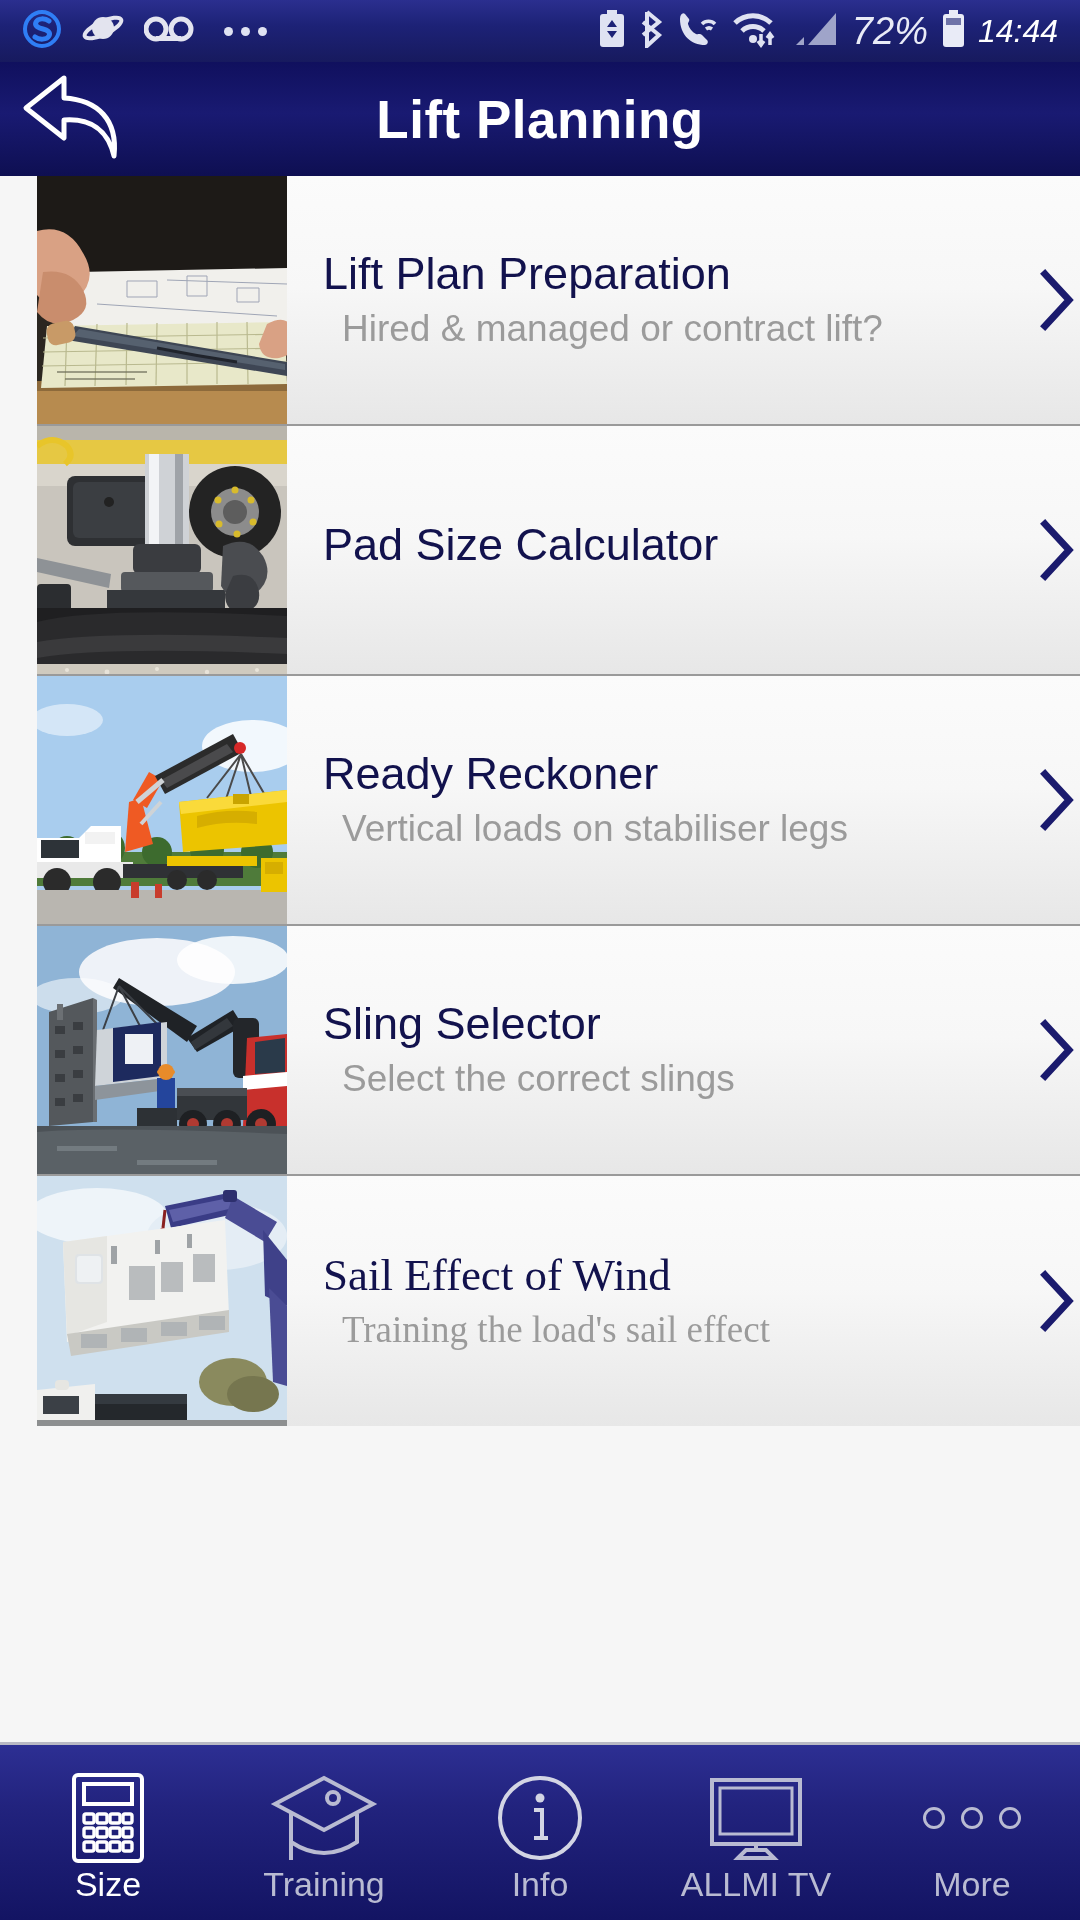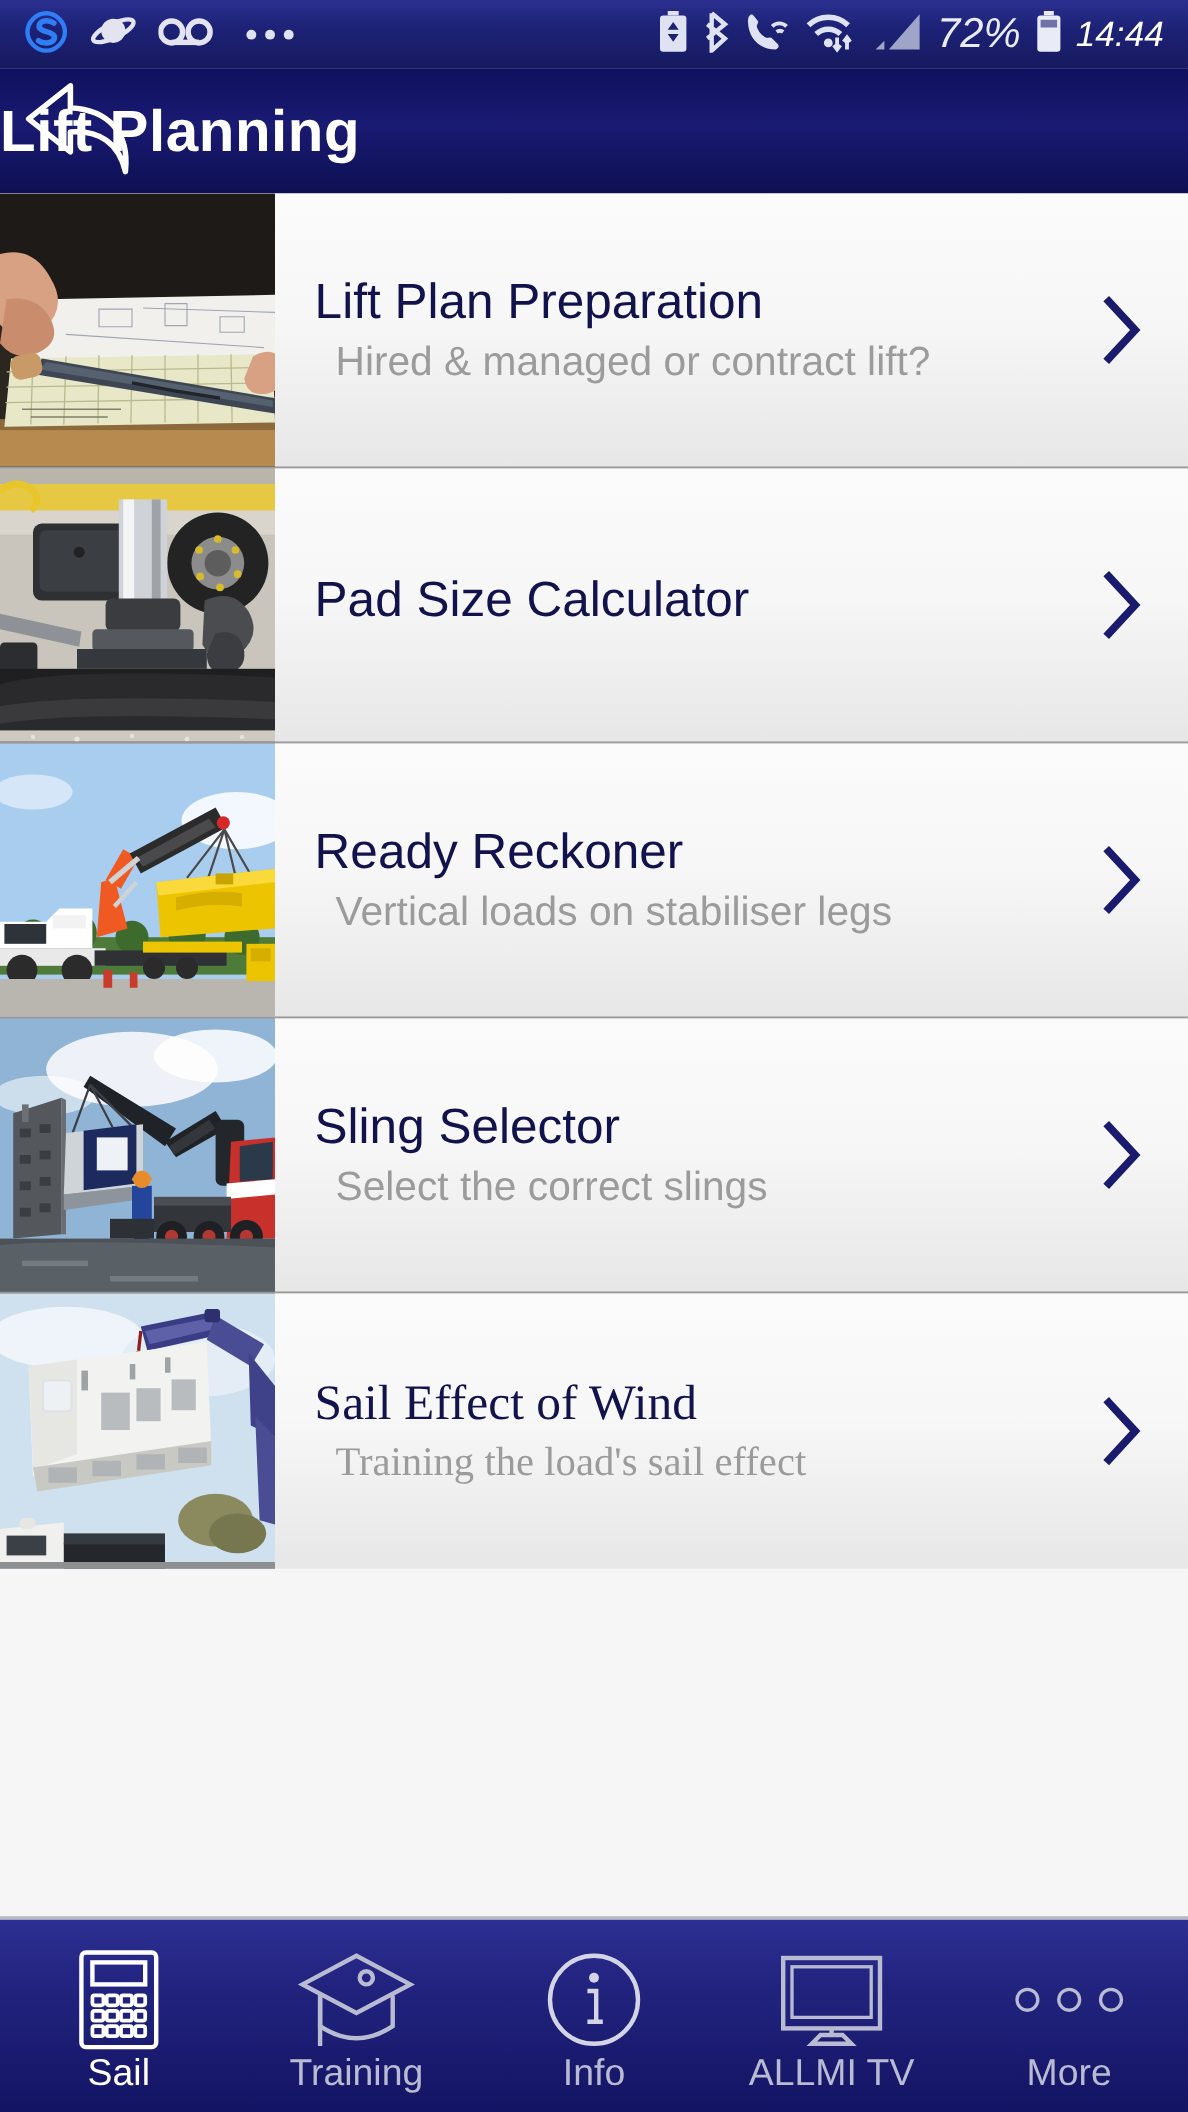"Lift Planning" #app-title { text-align: left -> center }
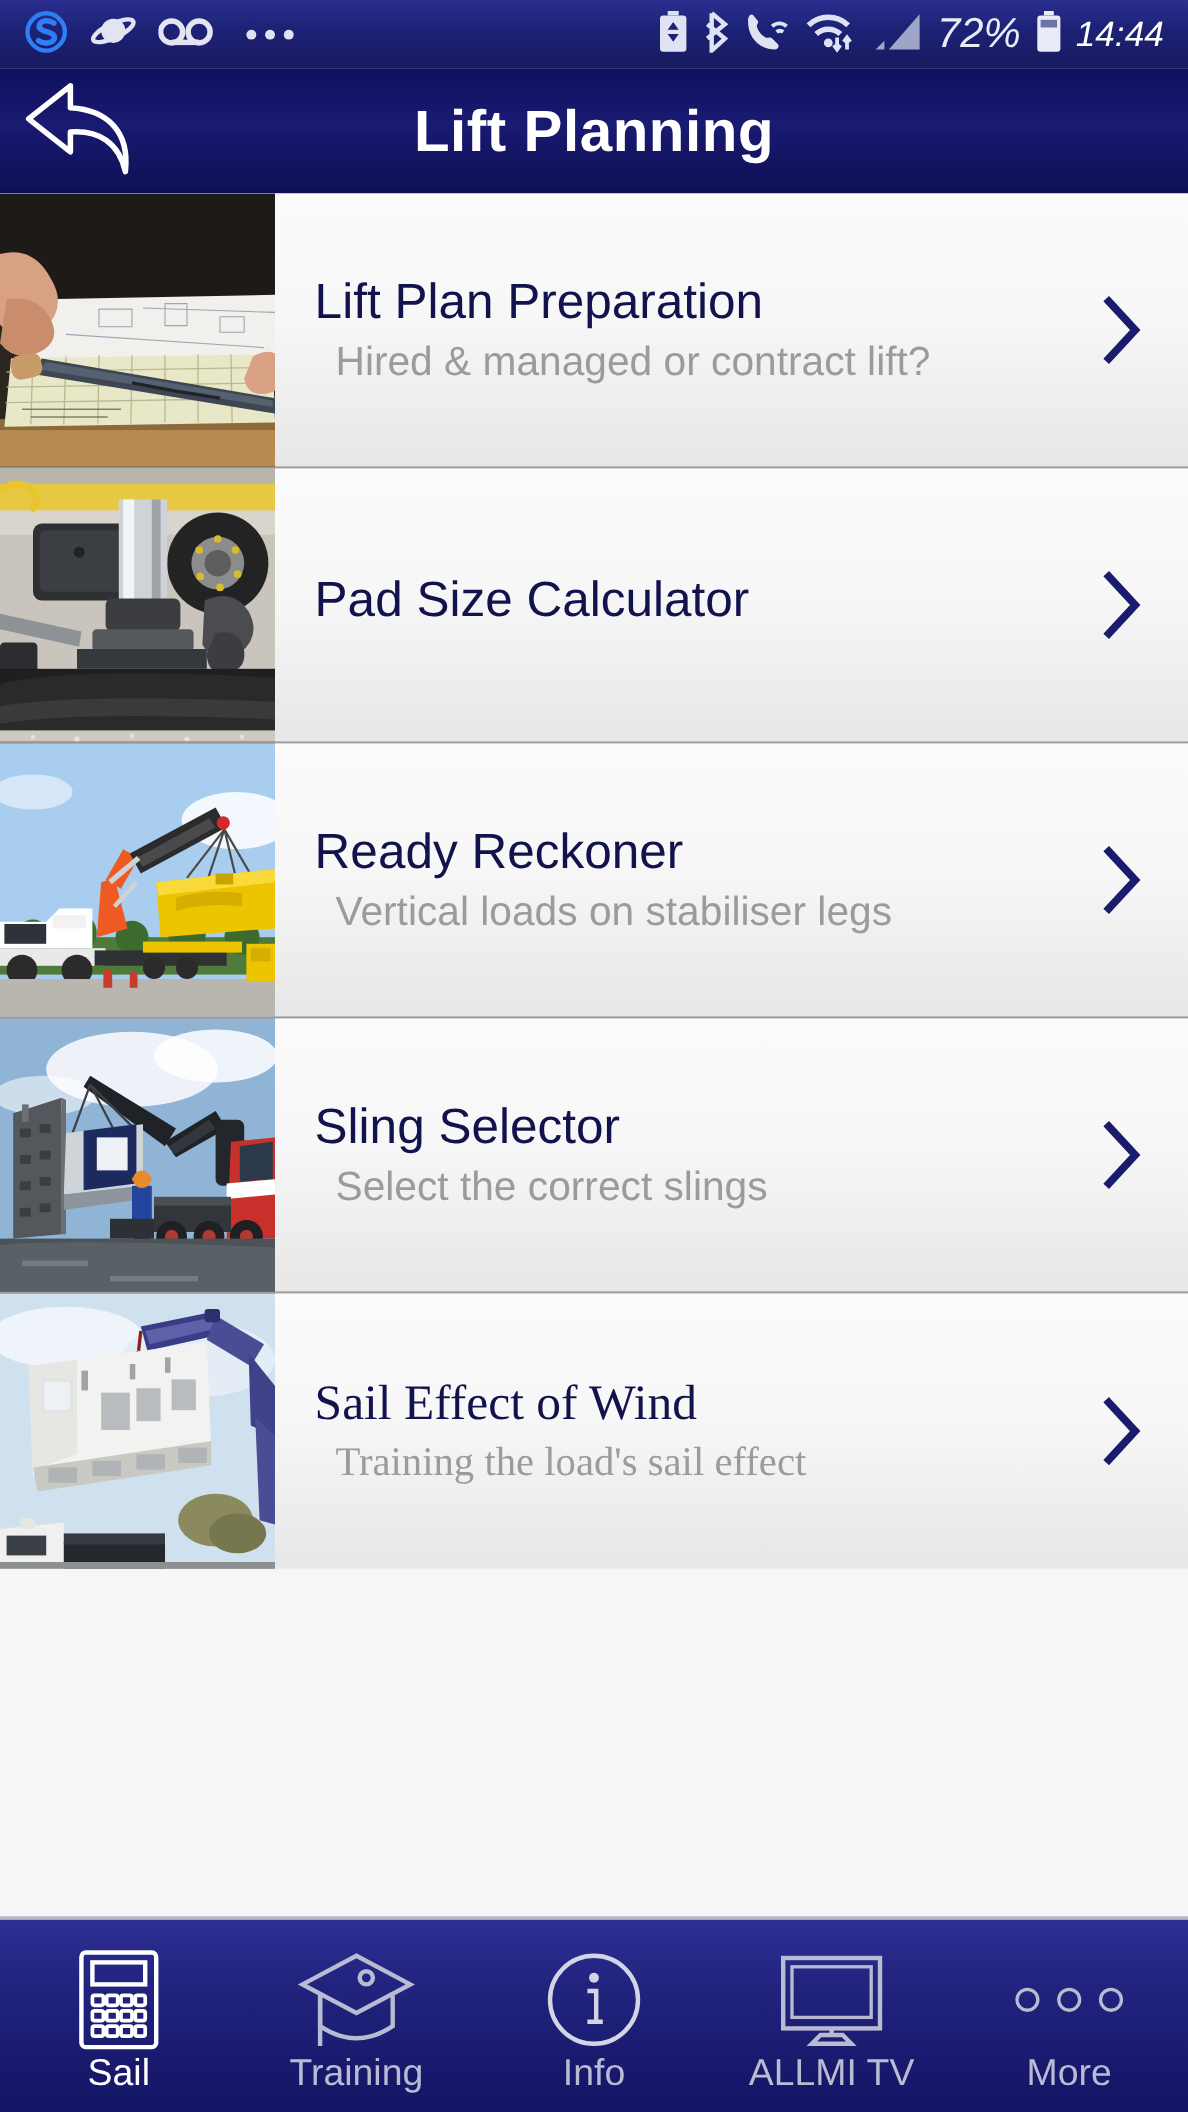"Lift Plan Preparation" #menu-list { padding-left: none -> 37px }
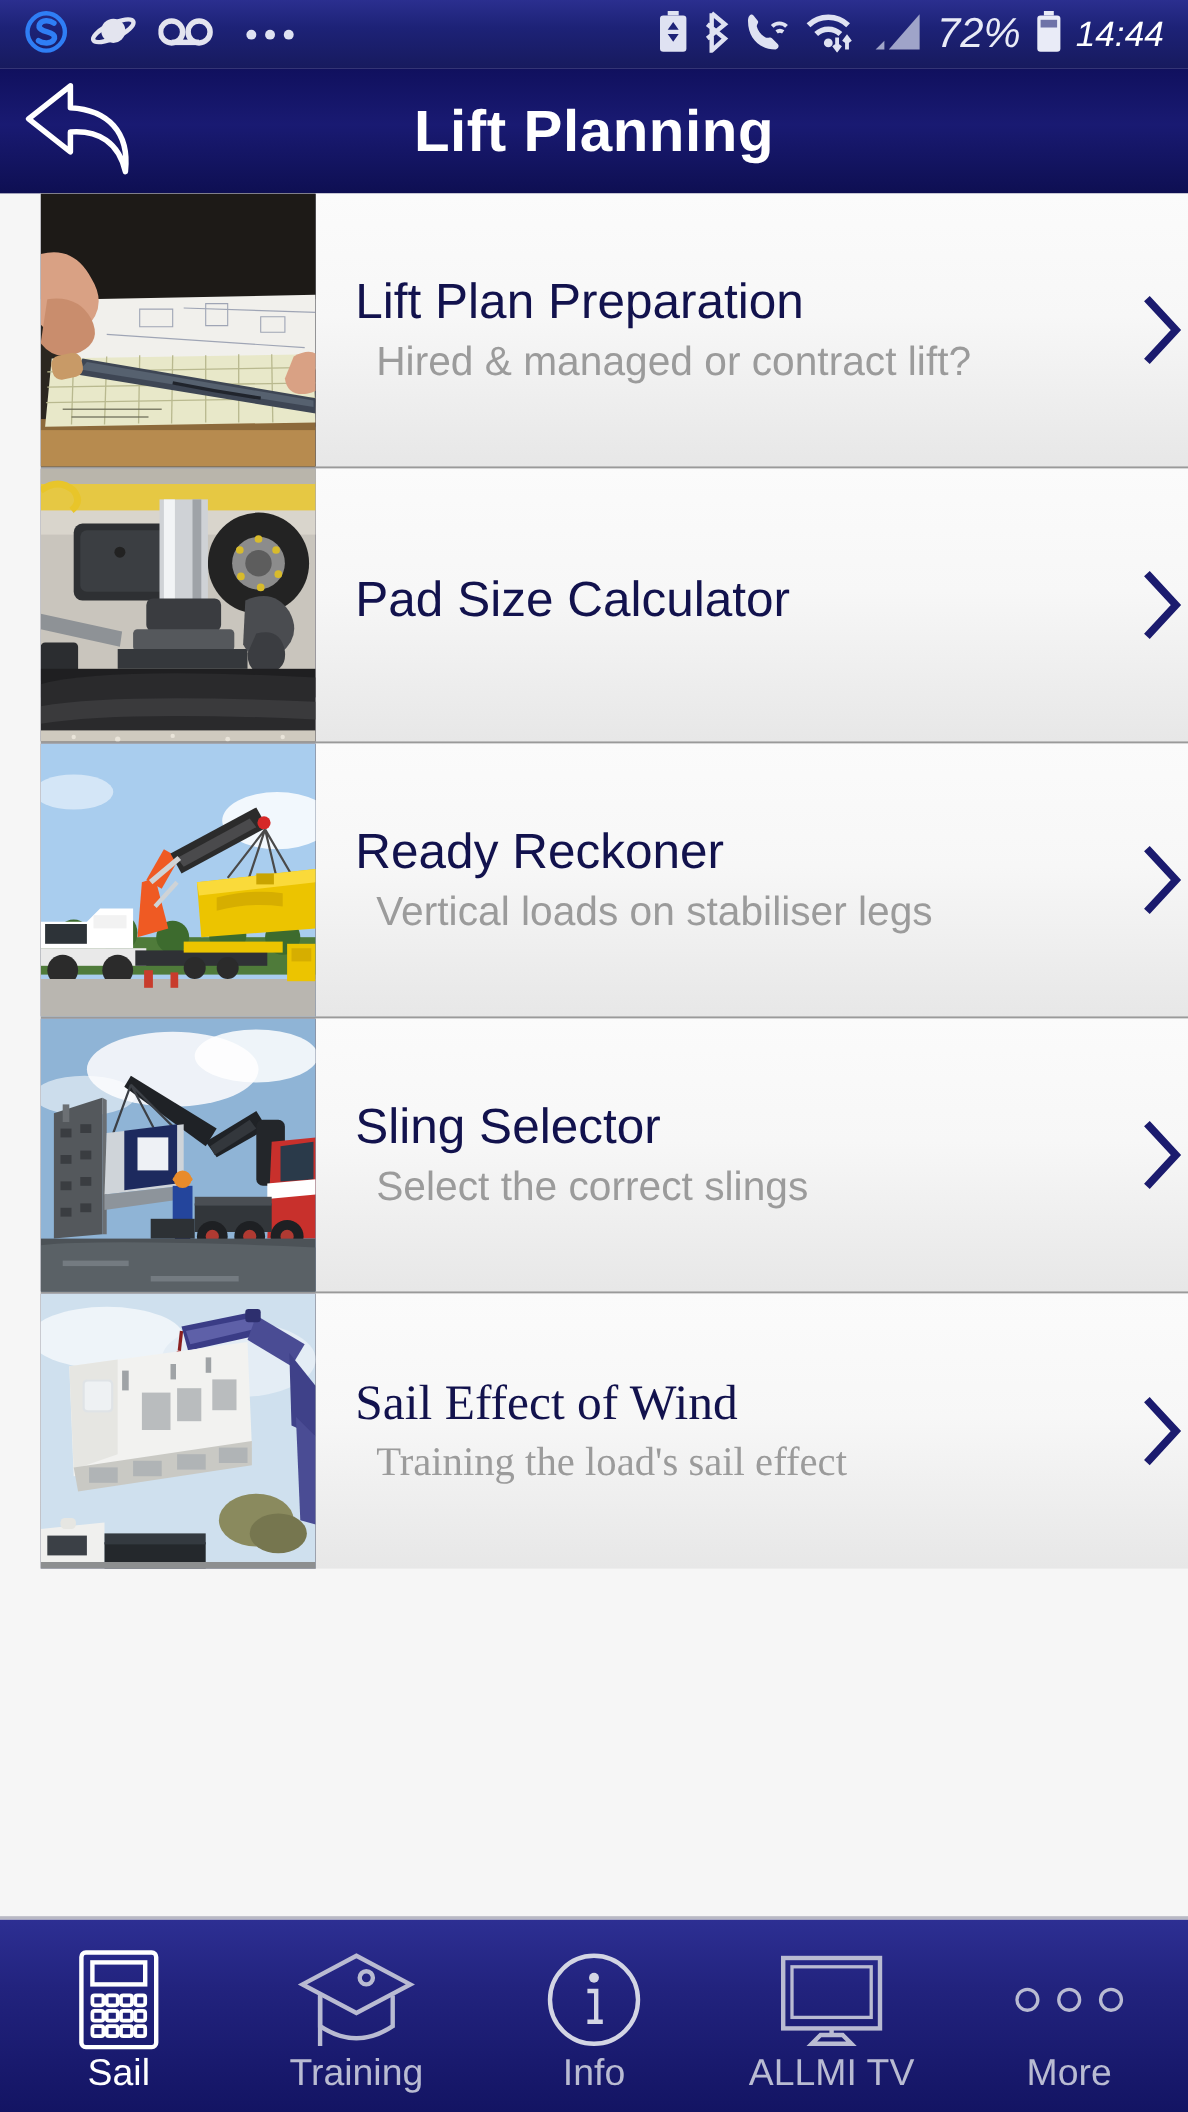"Sail" span.tl { text: Sail -> Size }
